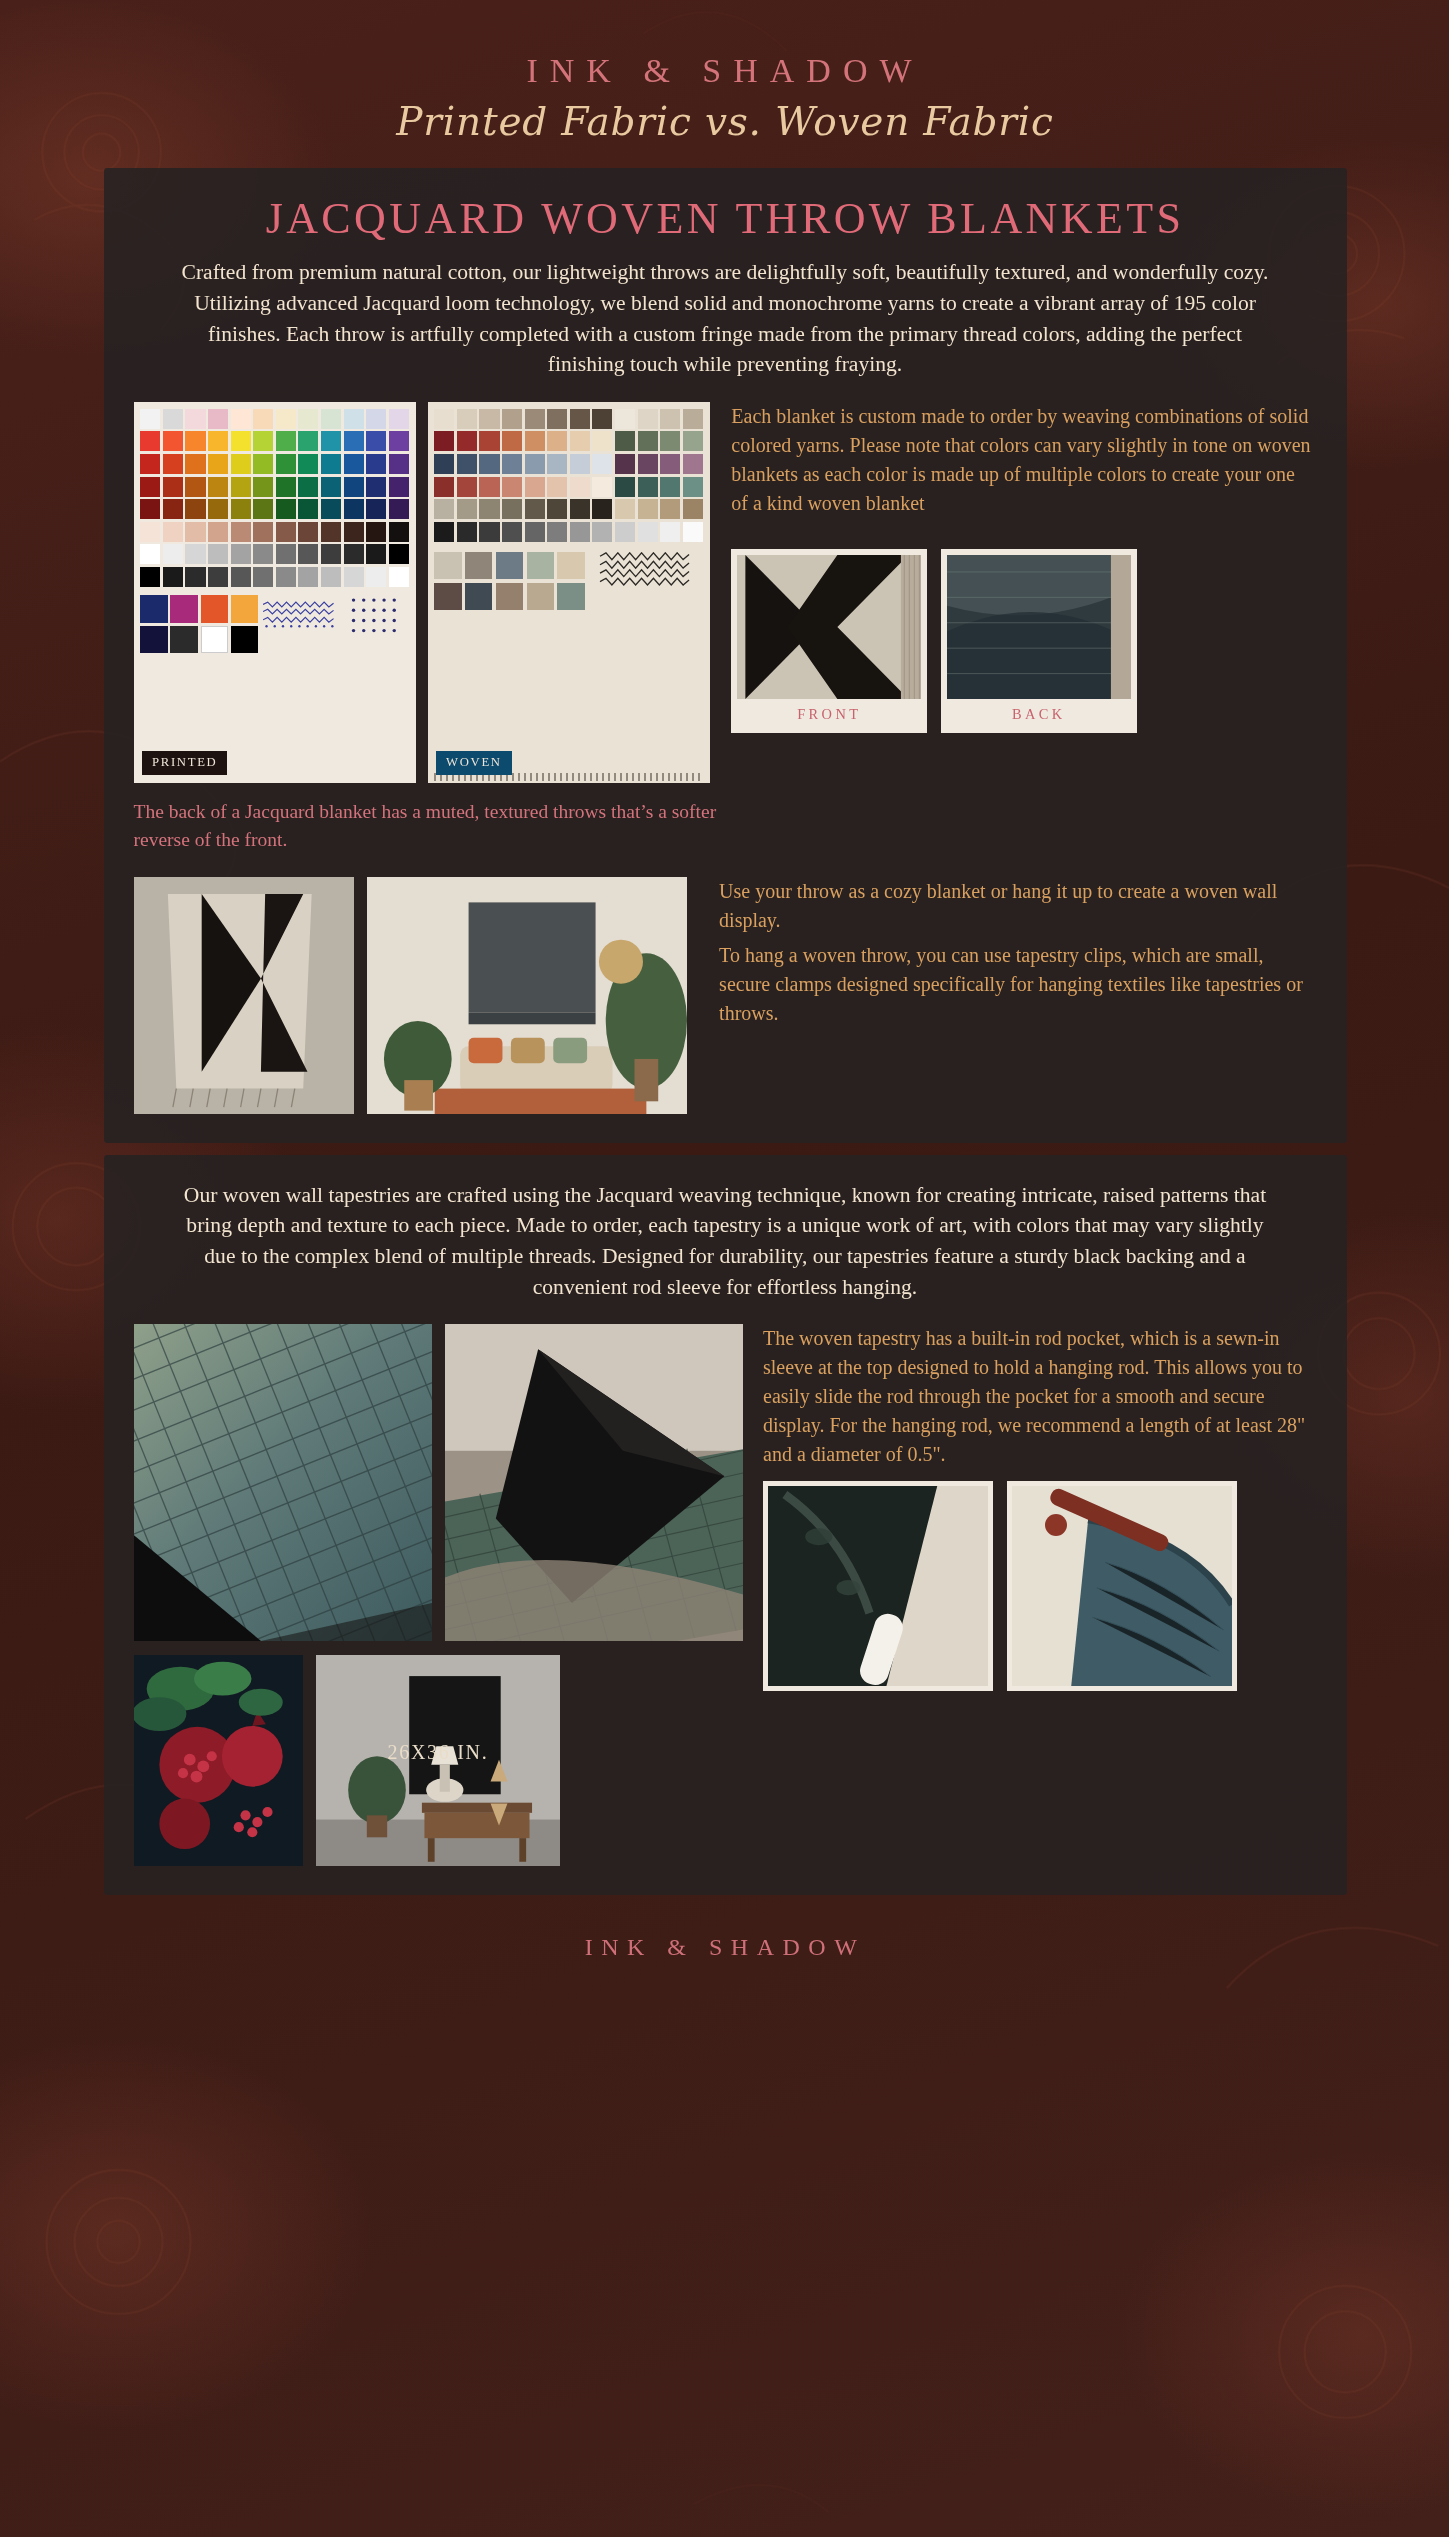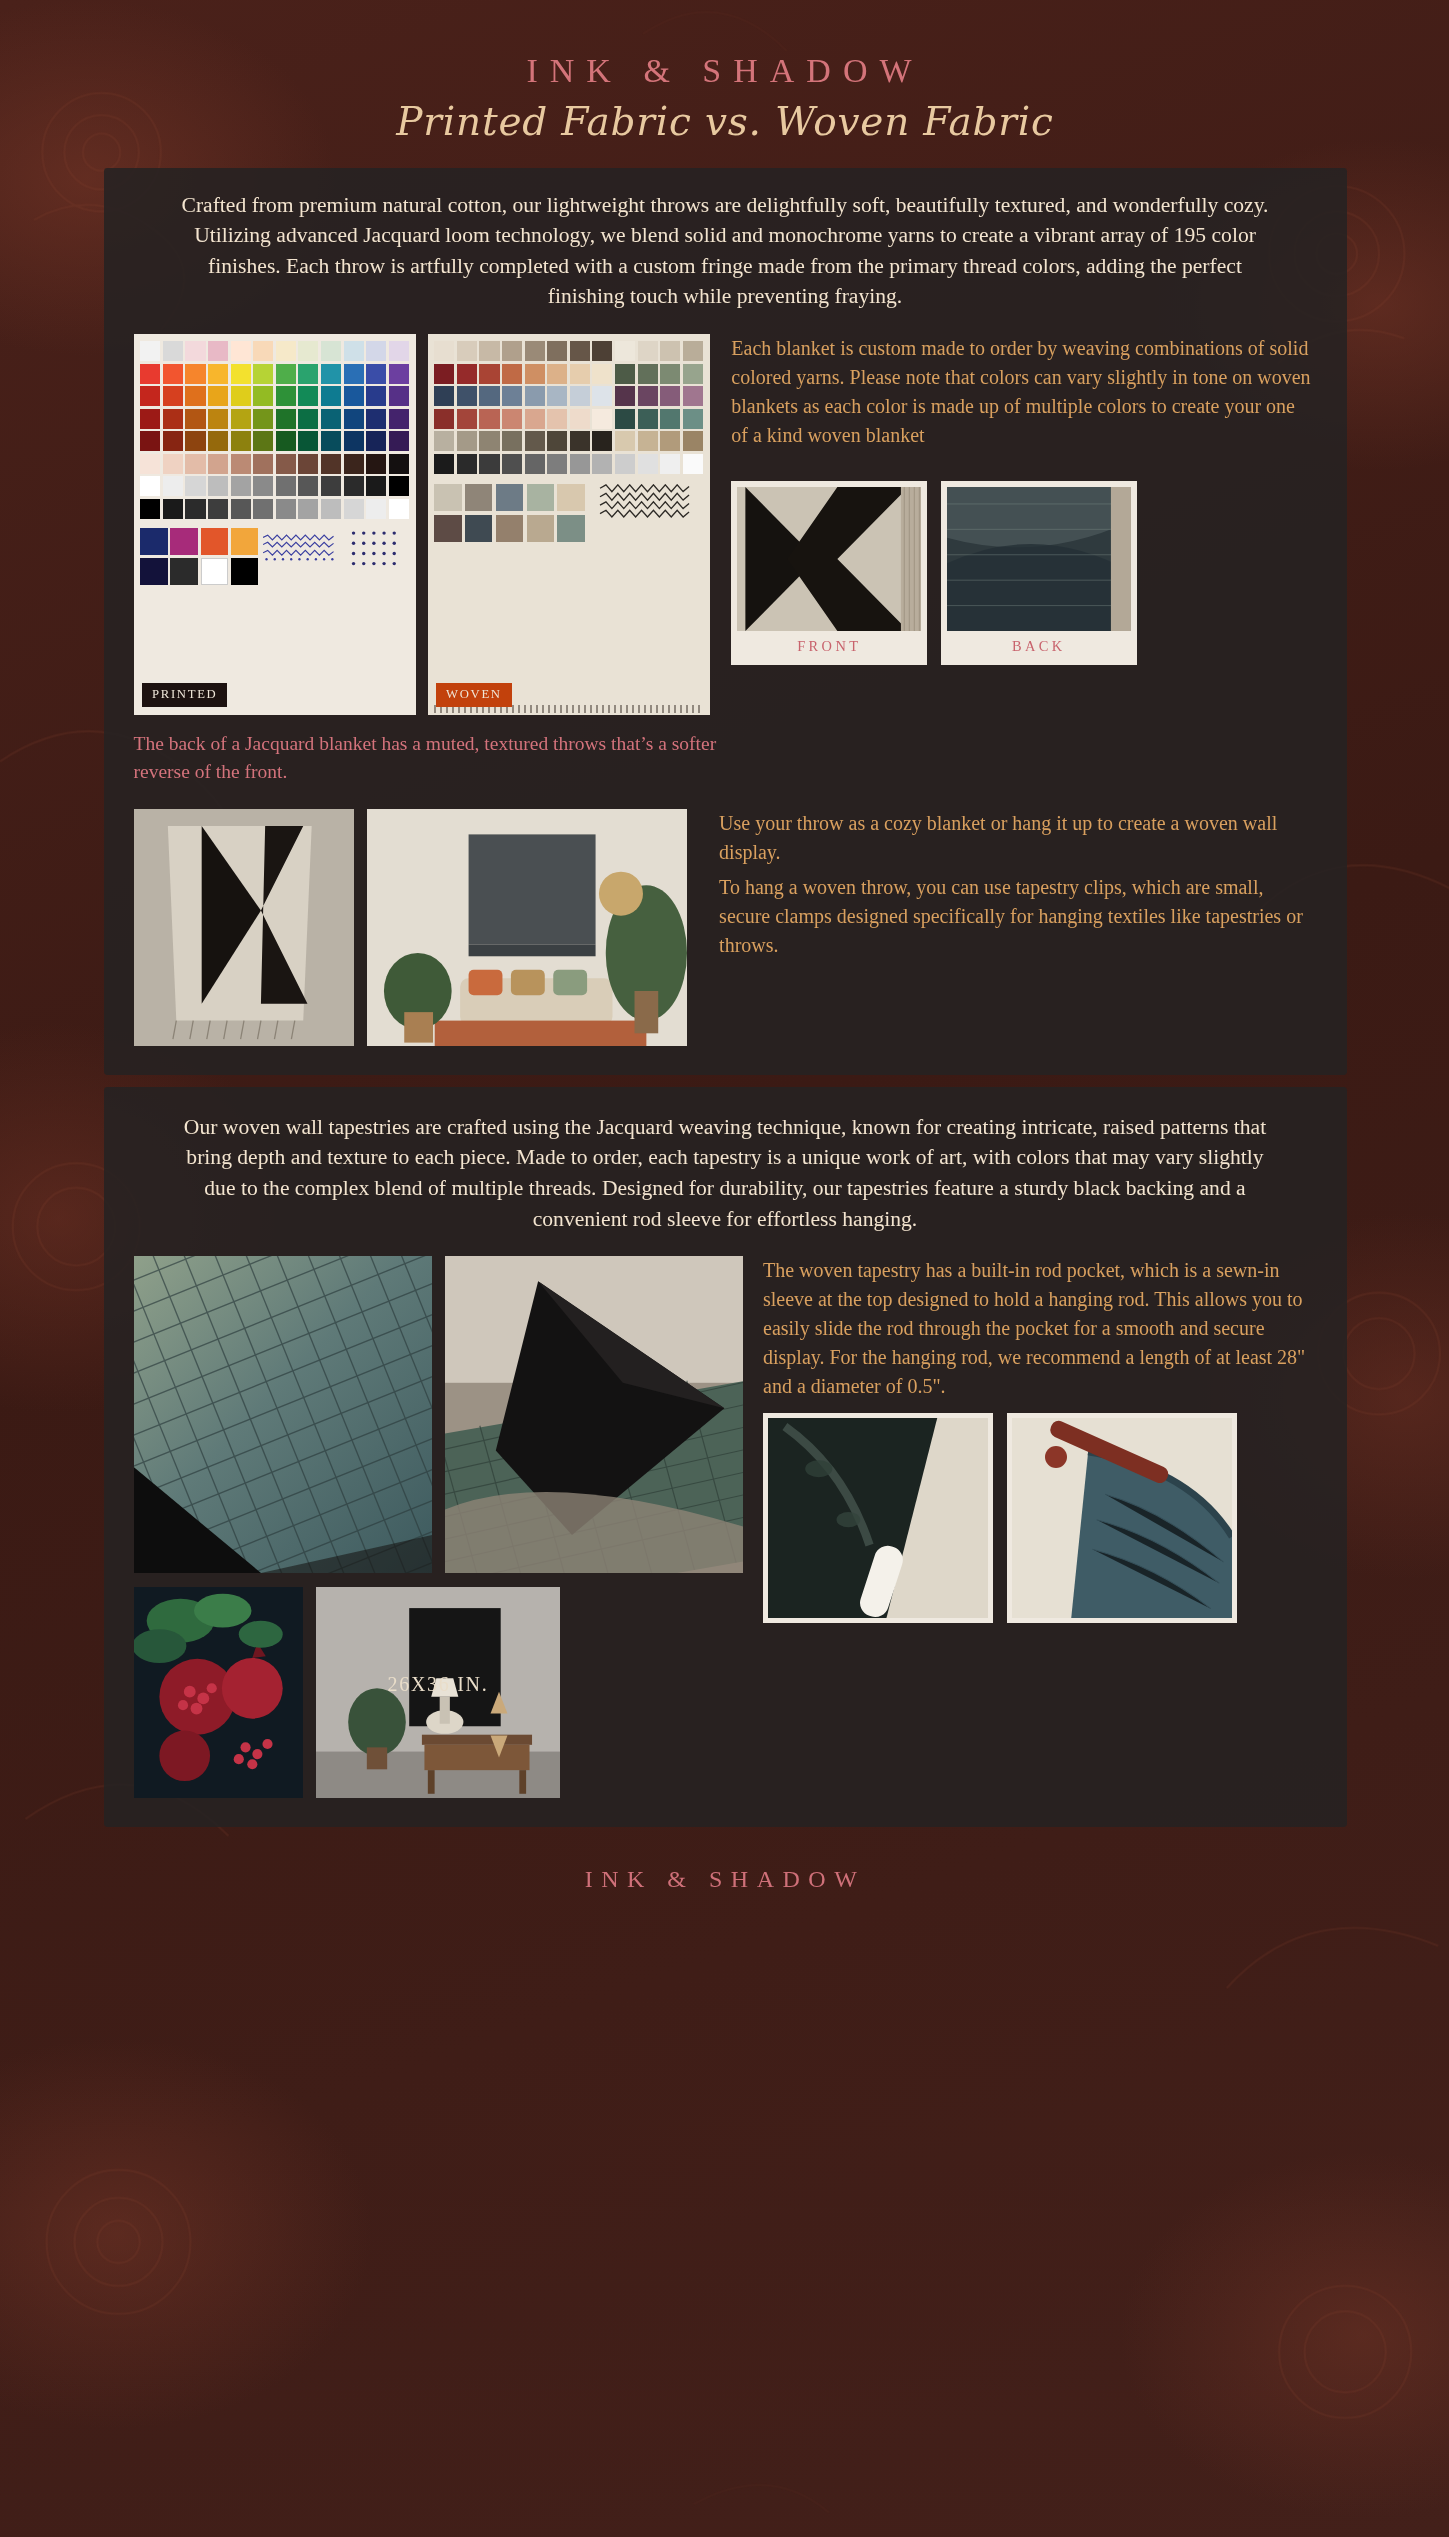"JACQUARD WOVEN THROW BLANKETS" div.section-title { html: none -> <div>JACQUARD WOVEN THROW BLANKETS</div> }
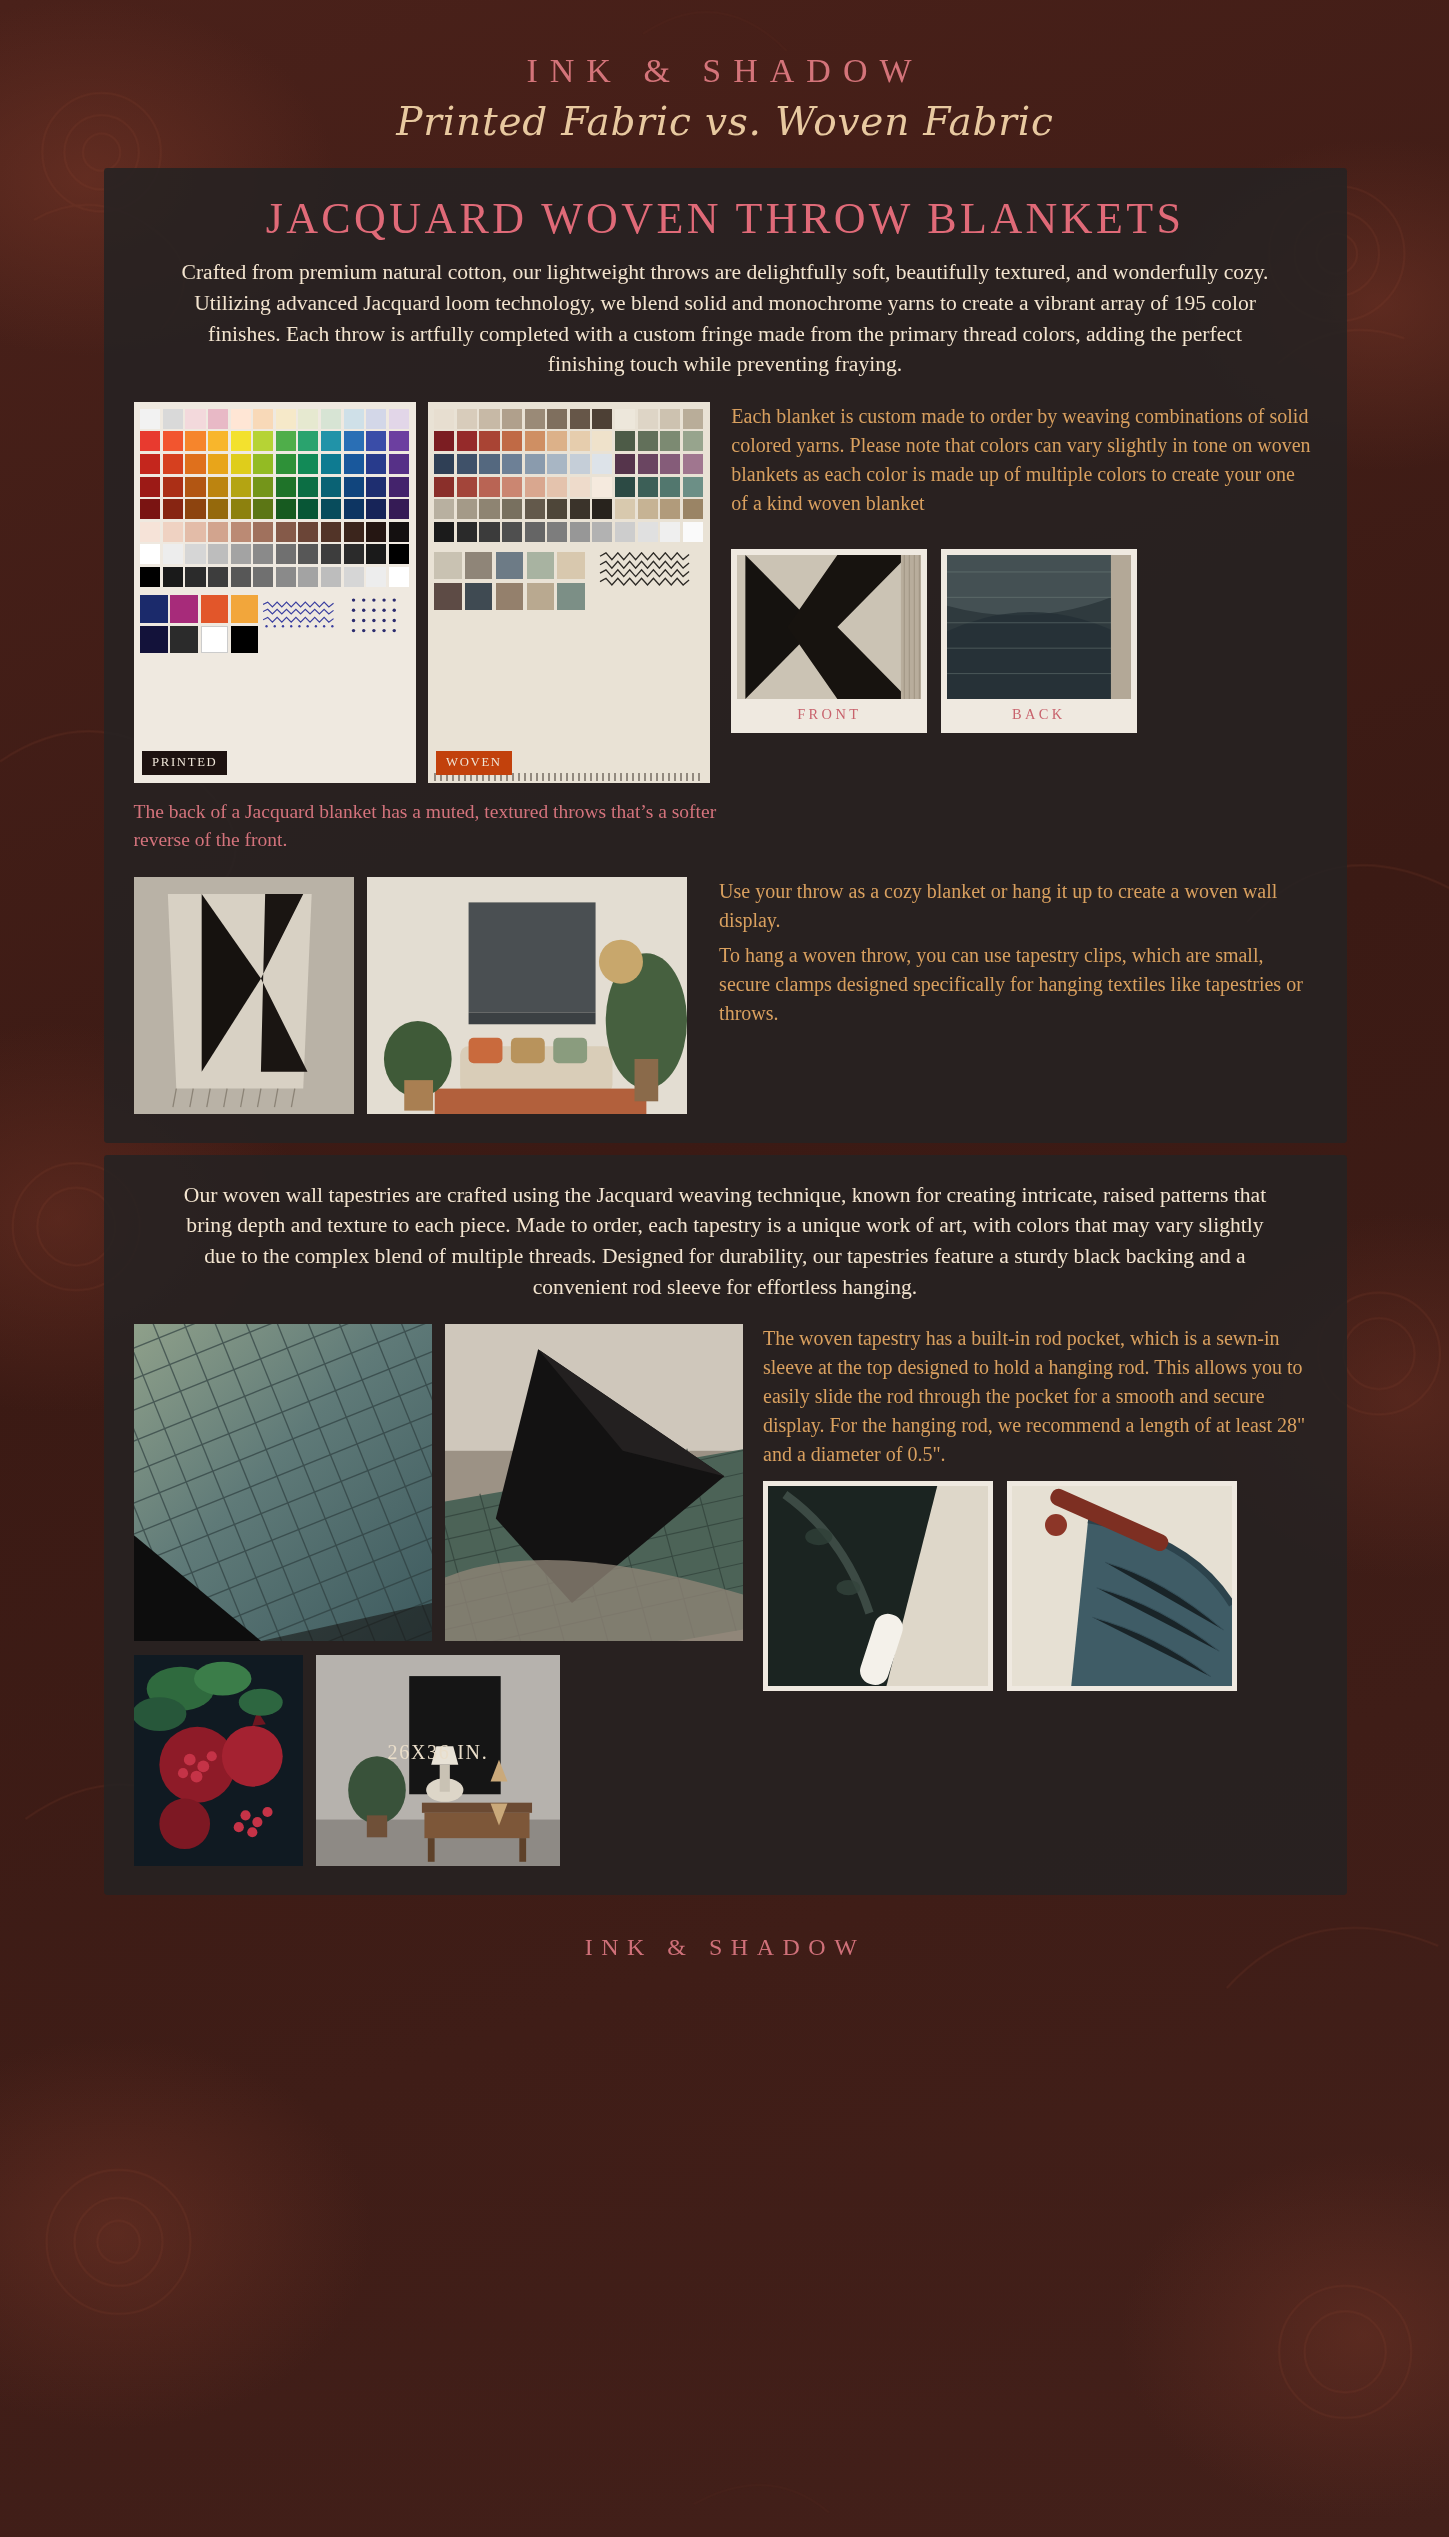"WOVEN" .sw-label.dark2 { background: #c2410c -> #0c4a6e }
